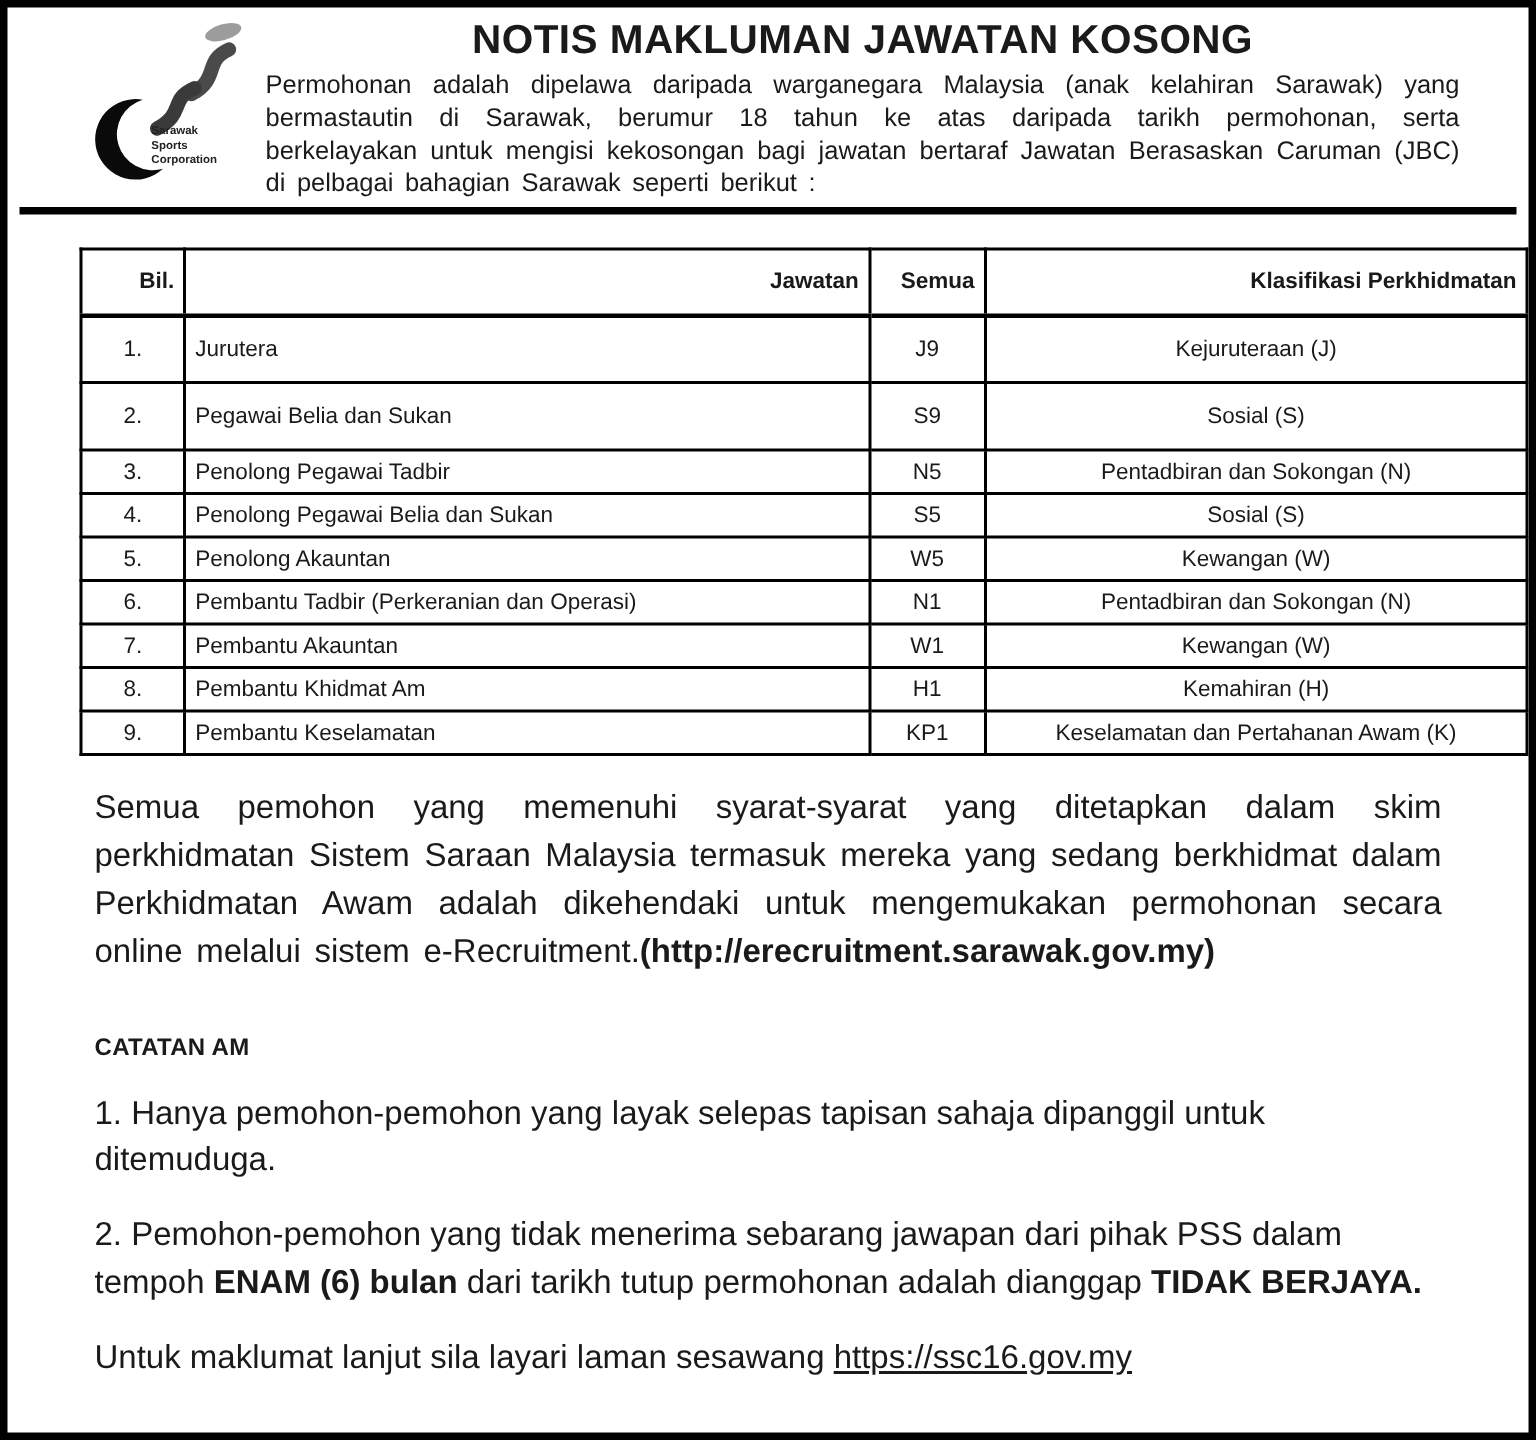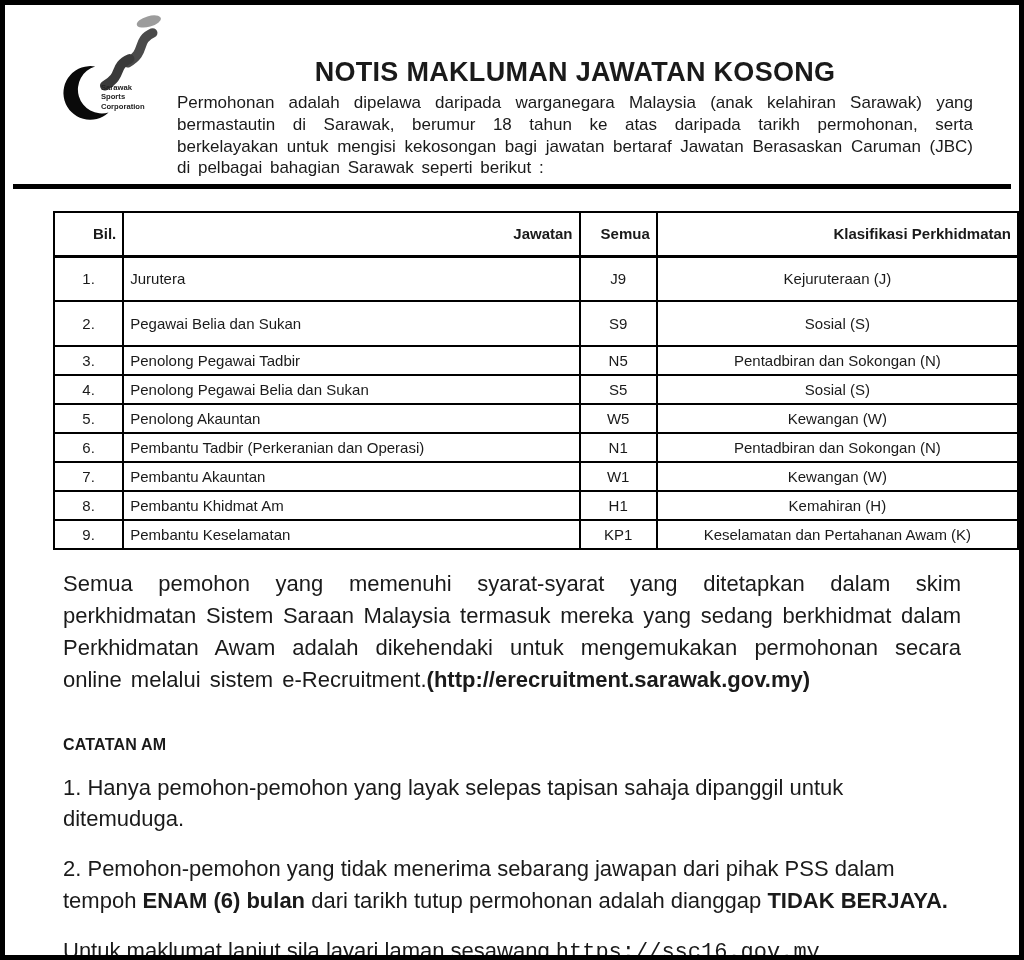"NOTIS MAKLUMAN JAWATAN KOSONG" .header-right { margin-top: 46px -> none }
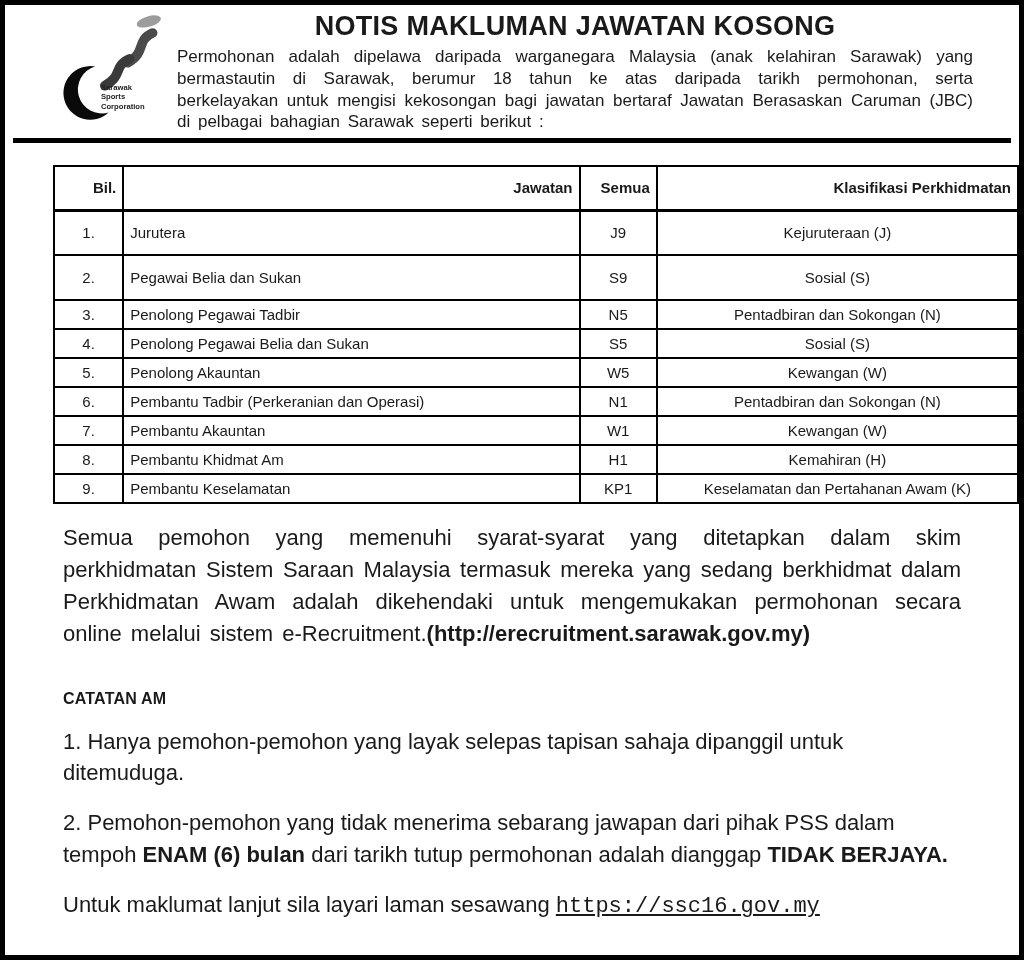"https://ssc16.gov.my" .link { font-family: Liberation Mono, monospace -> none }
